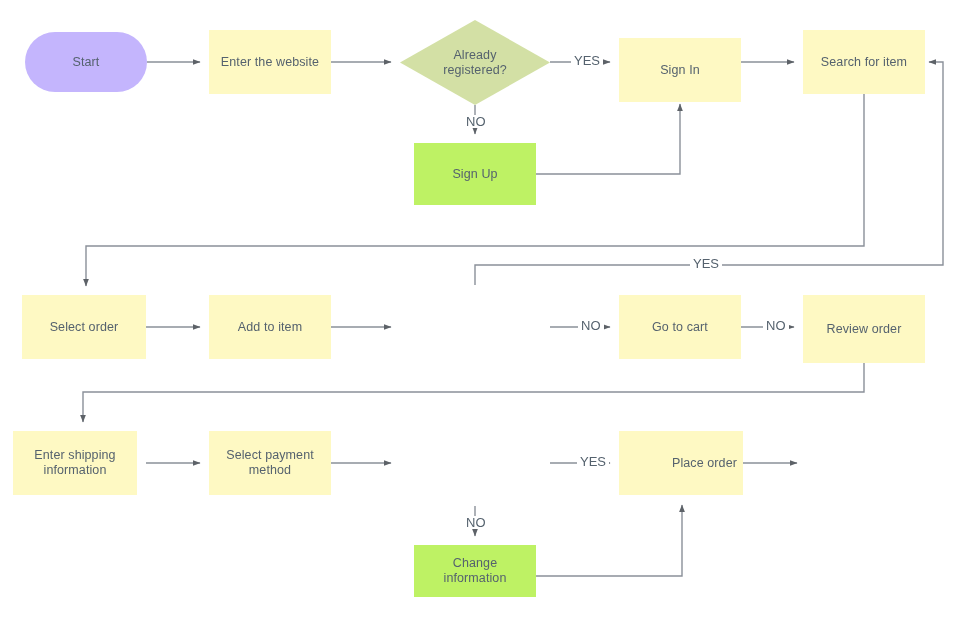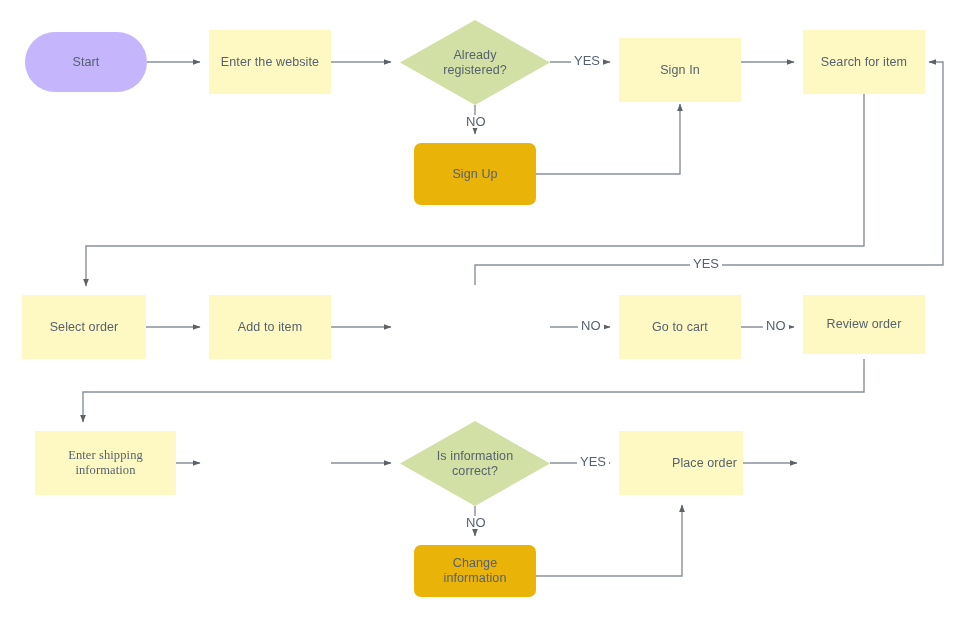"Sign Up" .node.process-alt { background: #eab308 -> #bef264; border-radius: 7px -> none }
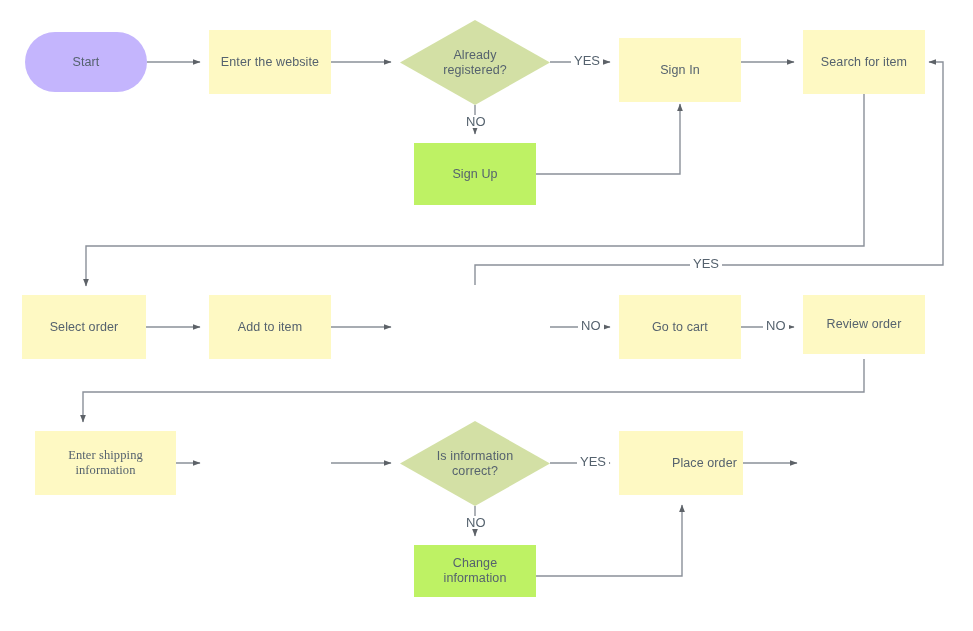"Review order" div.node { height: 59px -> 68px }
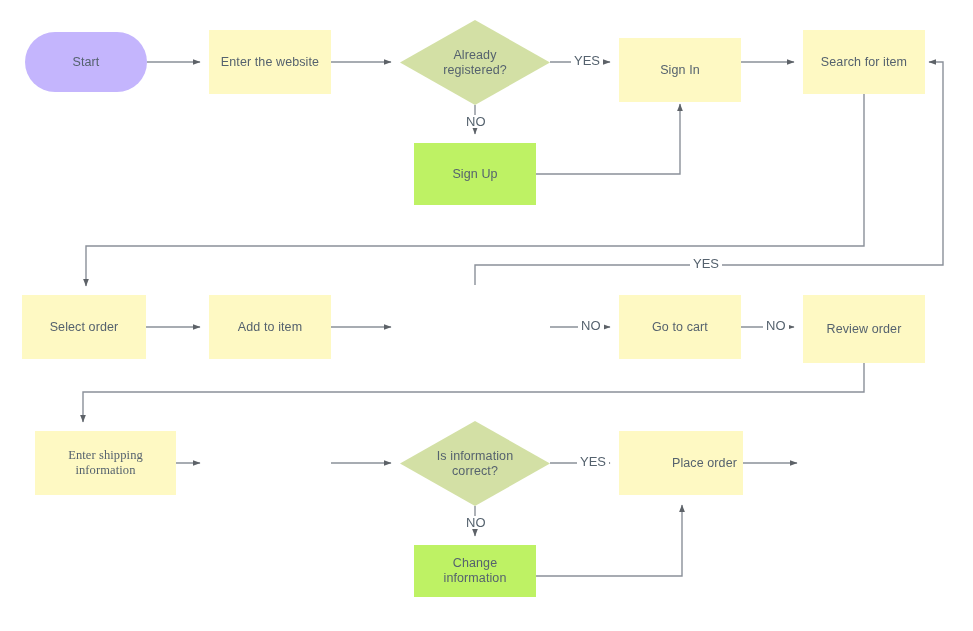"Enter shipping" div.node { font-family: Liberation Serif, serif -> none; left: 35px -> 13px; width: 141px -> 124px }
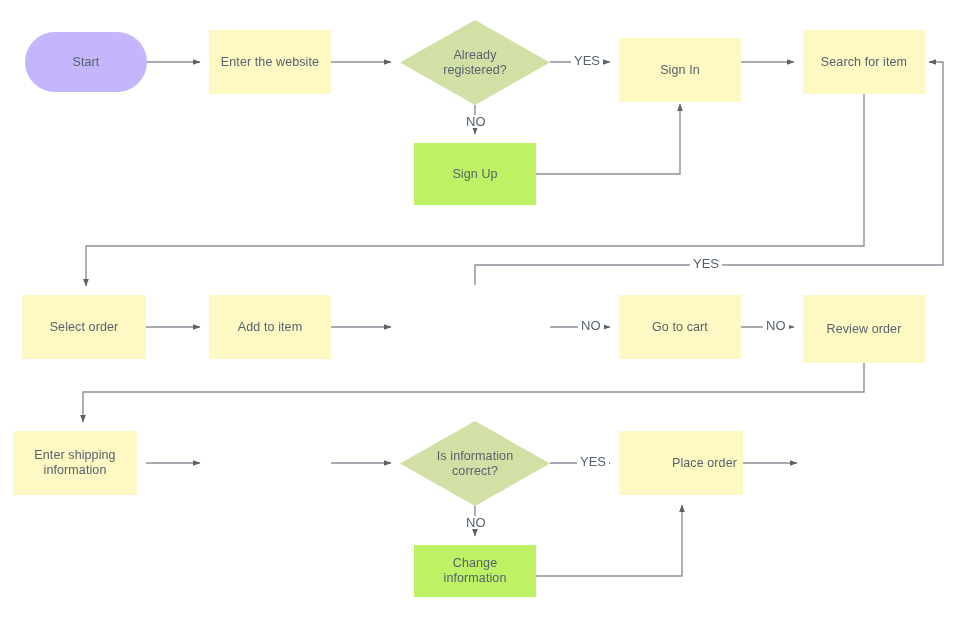"Select payment" div.node { html: none -> <div> <span>Select payment method</span> </div> }
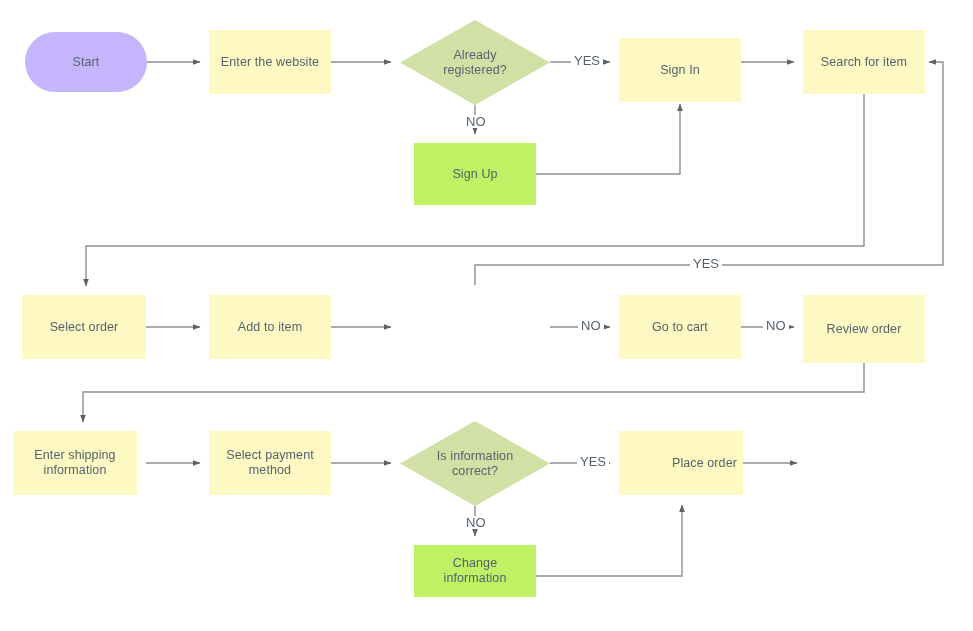"Is information" div.node { html: <div> <span></span> <span>Is information correct?</span> </div> -> none }
